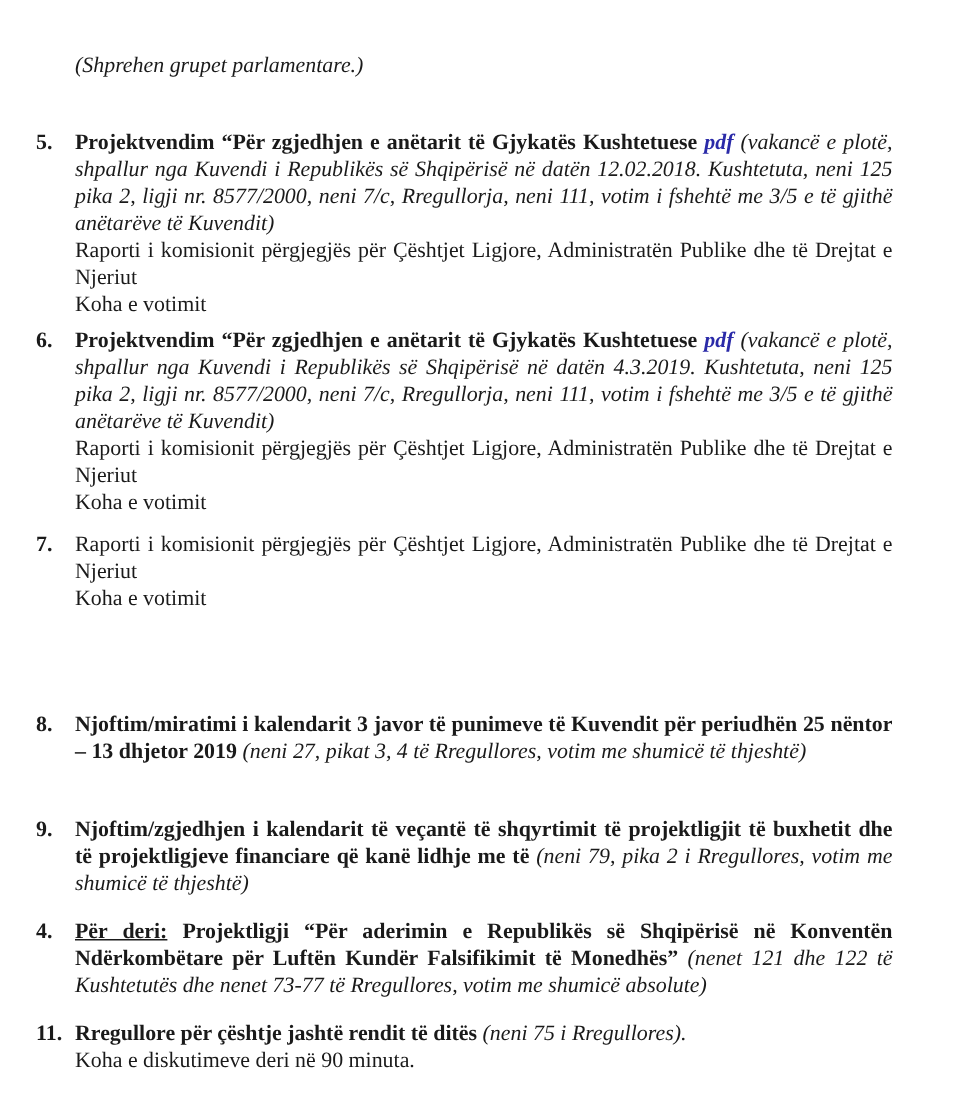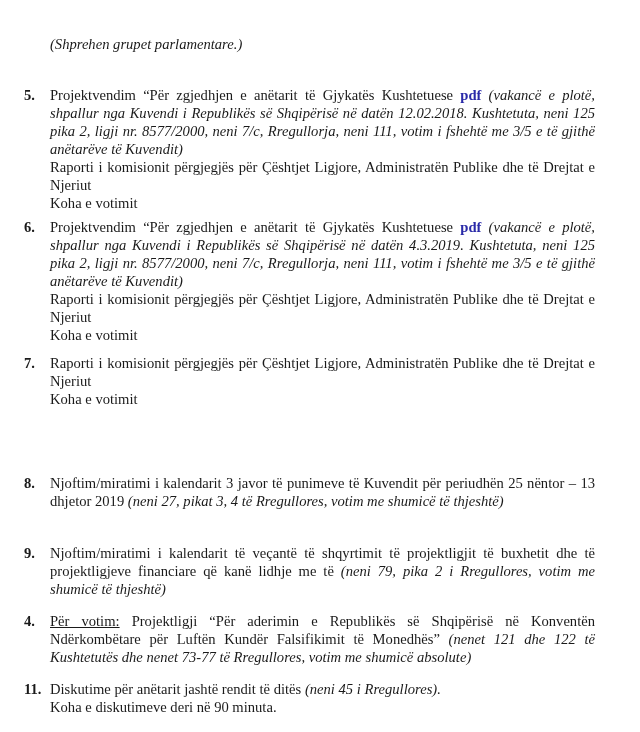"Projektvendim “Për zgjedhjen e anëtarit" .b { font-weight: normal -> bold }
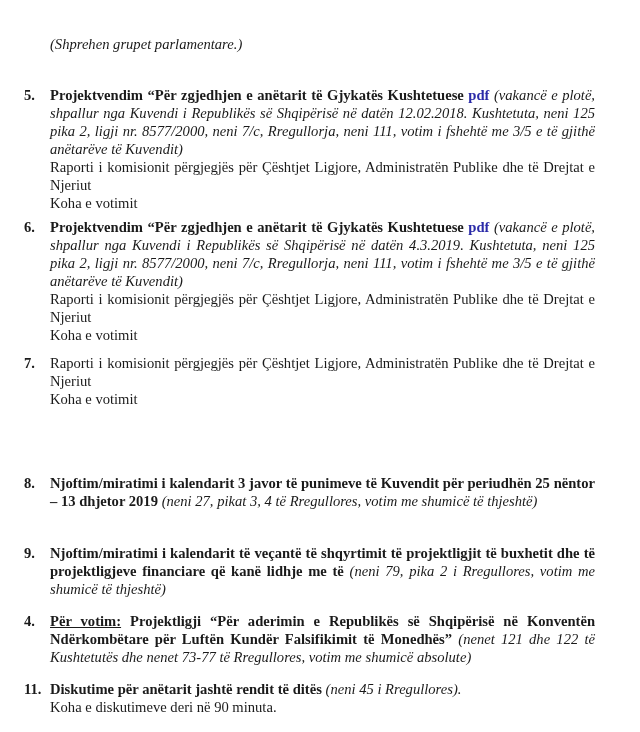"pdf" .pdf { font-style: none -> italic }
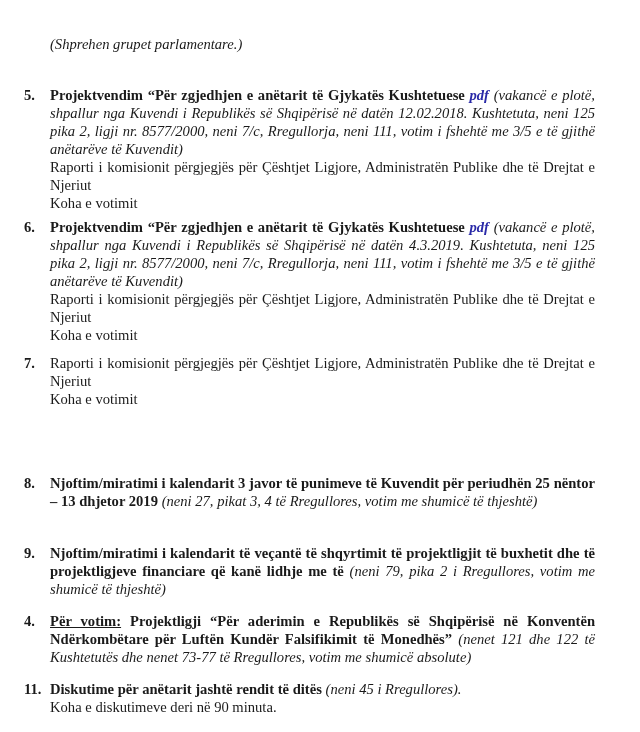"Njoftim/miratimi i kalendarit të veçantë" span.b { text: Njoftim/miratimi -> Njoftim/zgjedhjen }
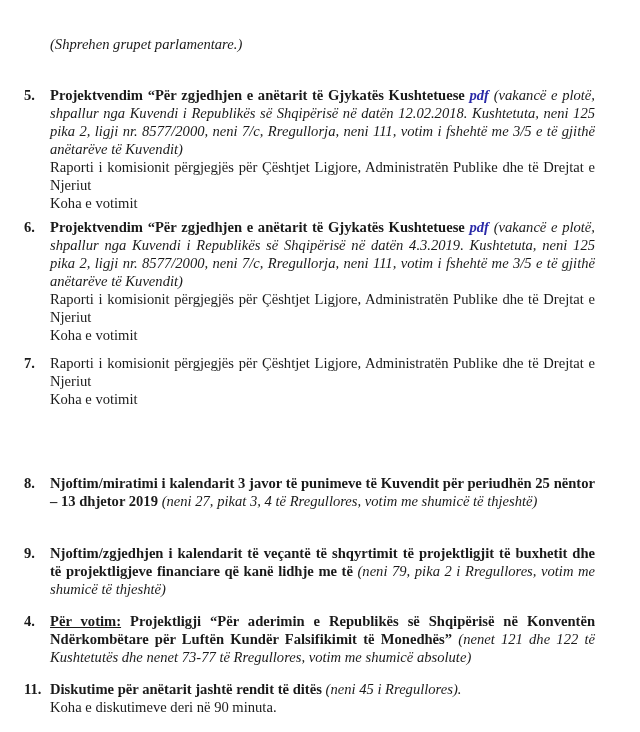"Për votim:" span.b { text: votim -> deri }
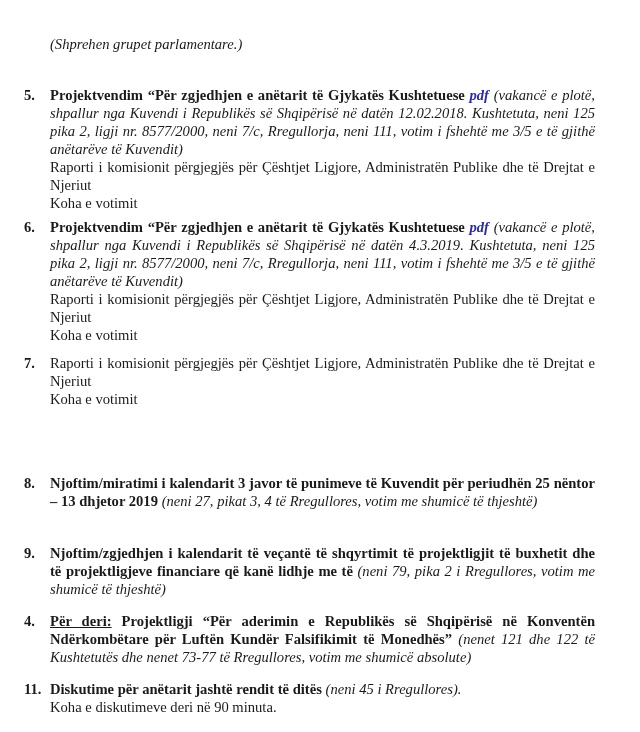"Diskutime për anëtarit jashtë rendit" span.b { text: Diskutime për anëtarit -> Rregullore për çështje }
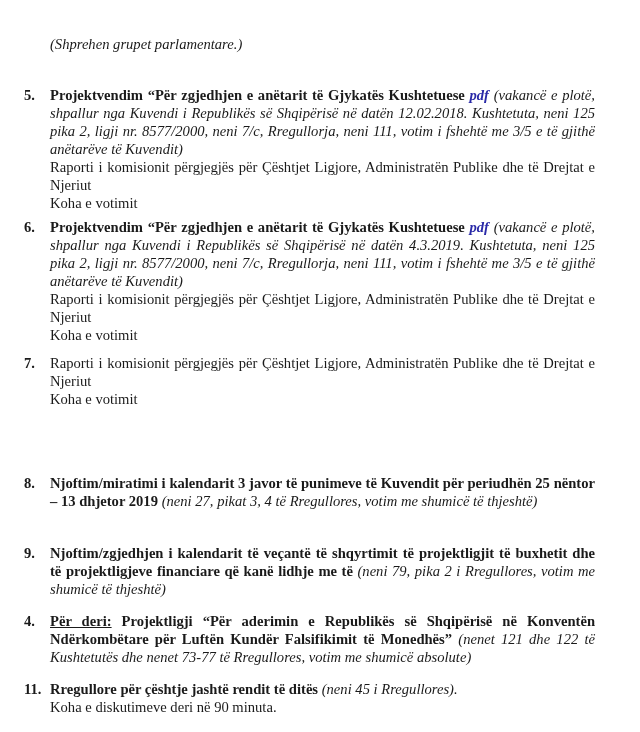"(neni 45 i Rregullores)." span.it { text: 45 -> 75 }
